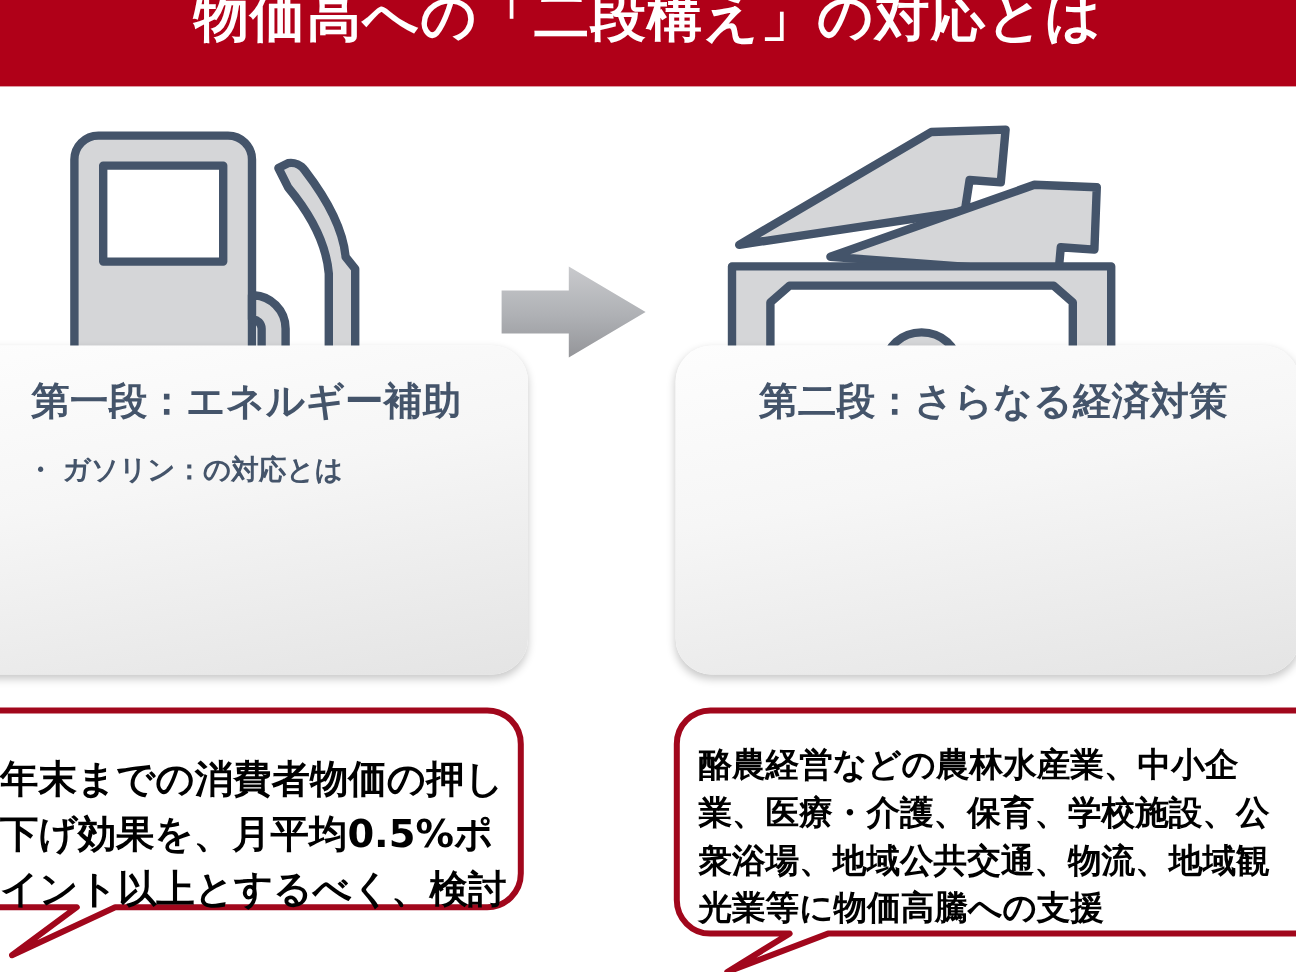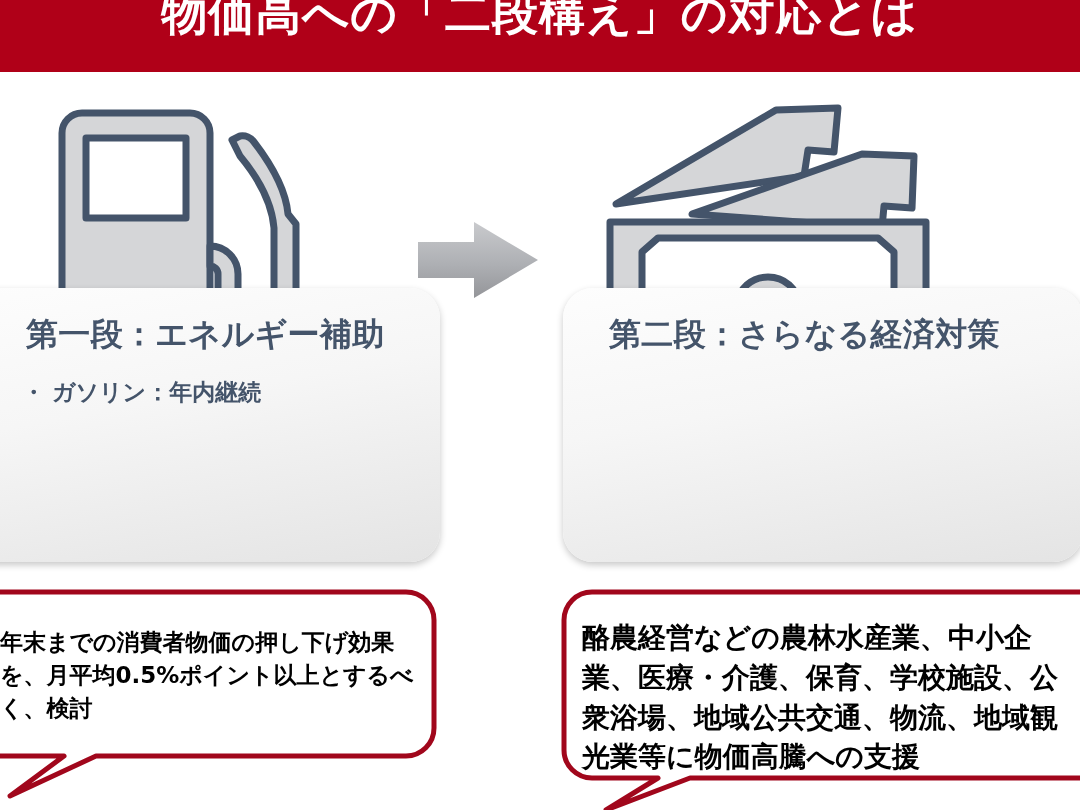"第二段：さらなる経済対策" #card-stage-2 .card-heading { margin-left: 16px -> 6px; text-align: none -> center }
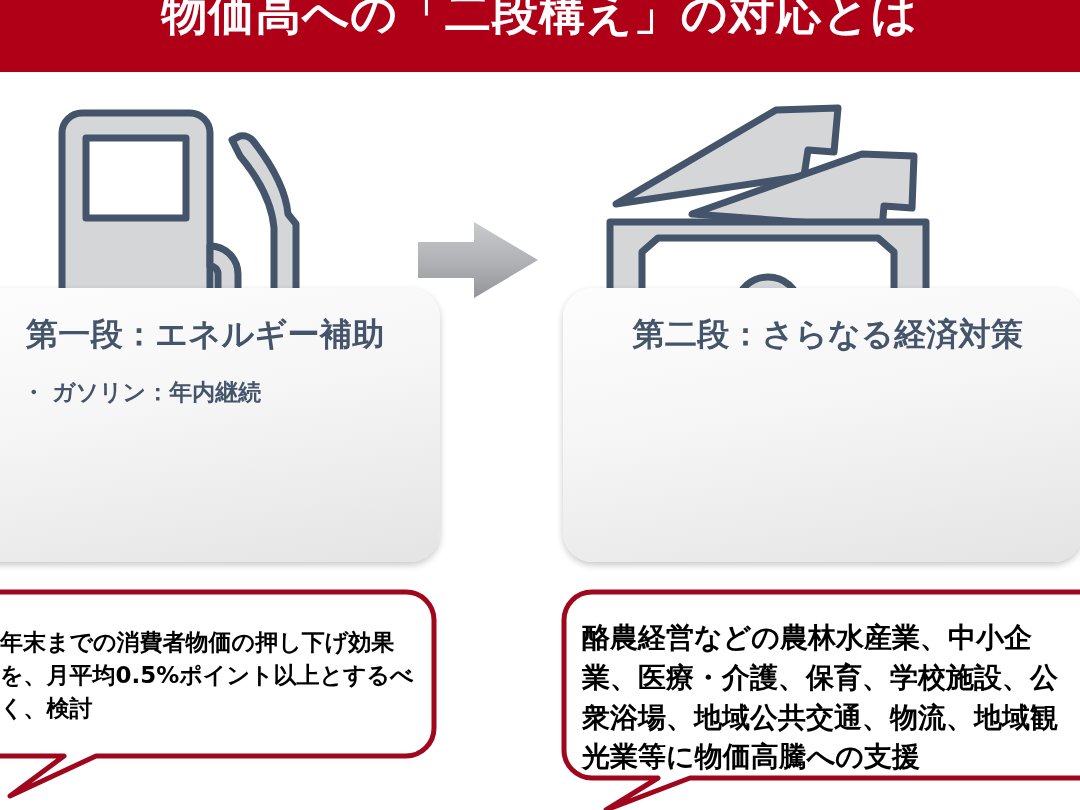"ガソリン：年内継続" li.bullet-item { text: 年内継続 -> の対応とは }
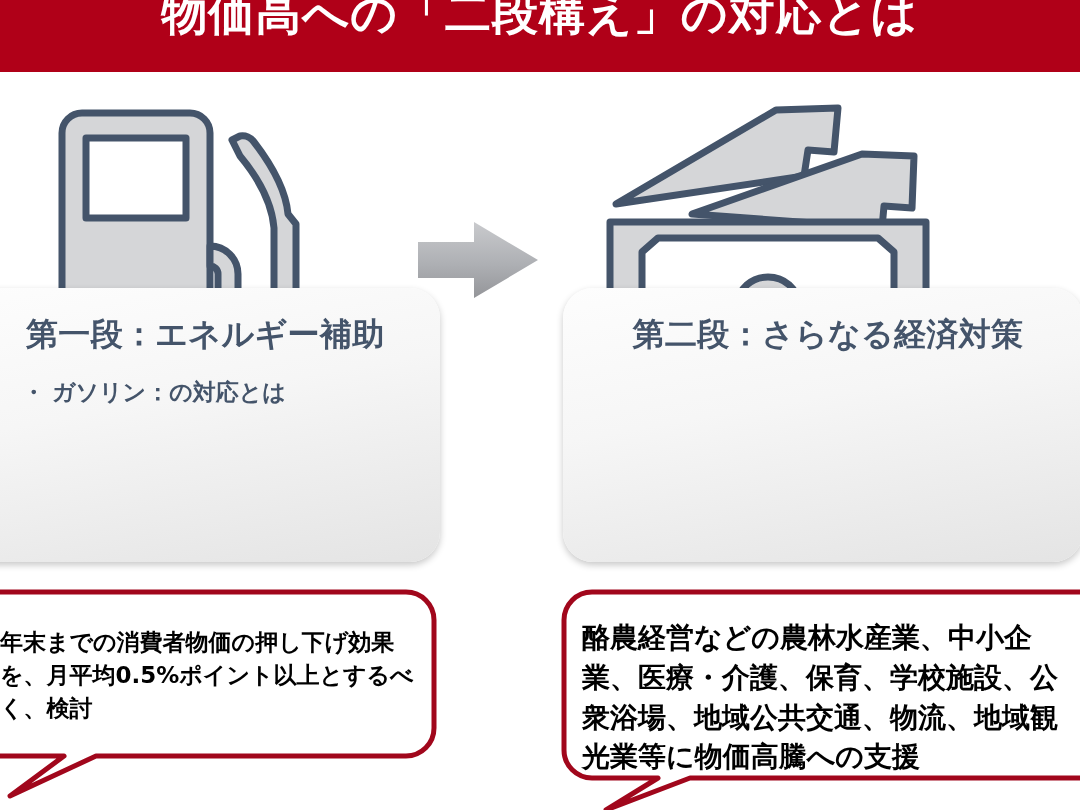"年末までの消費者物価の押し下げ効果を、月平均0.5%ポイント以上とするべく、検討" .bubble-text { font-size: 23px -> 32px }
